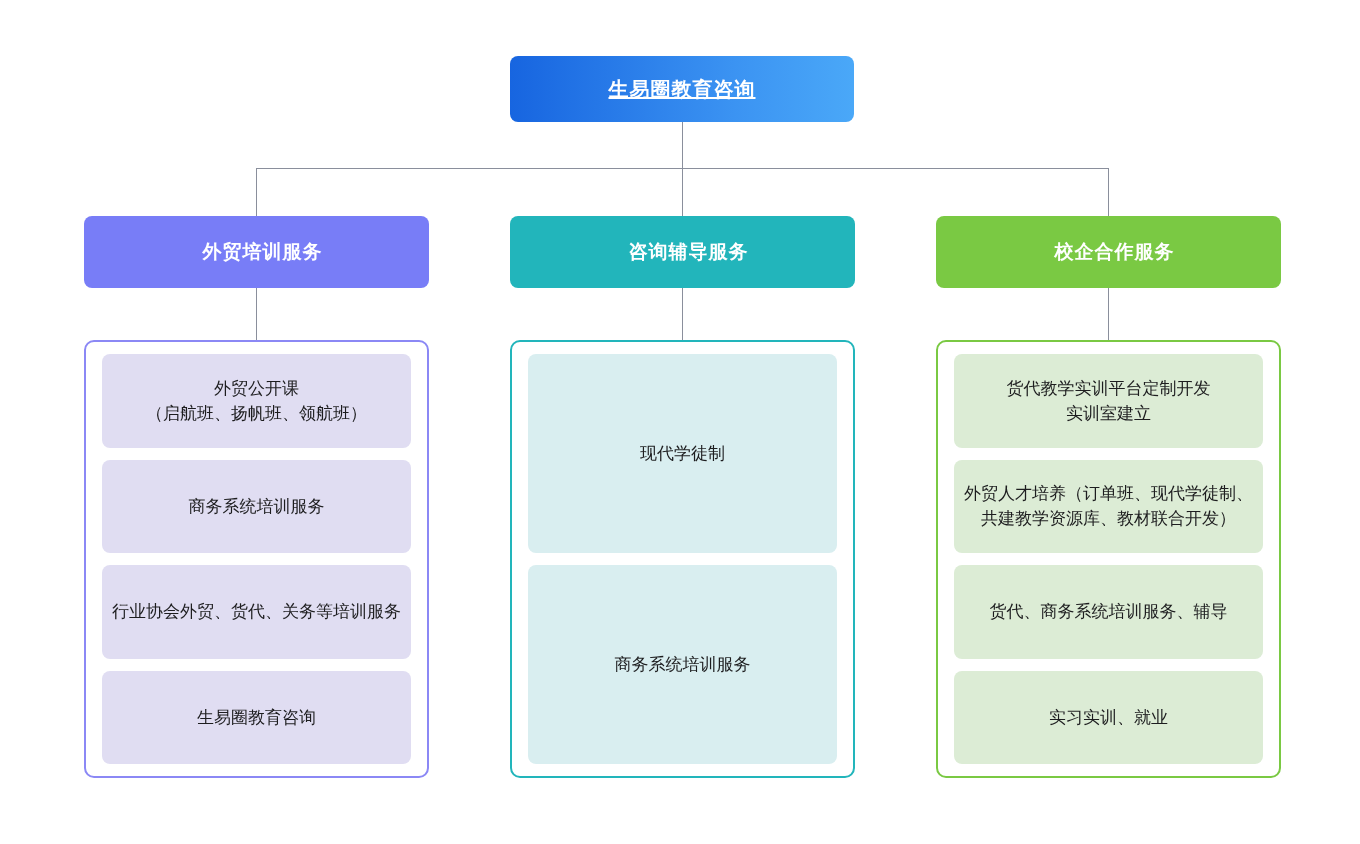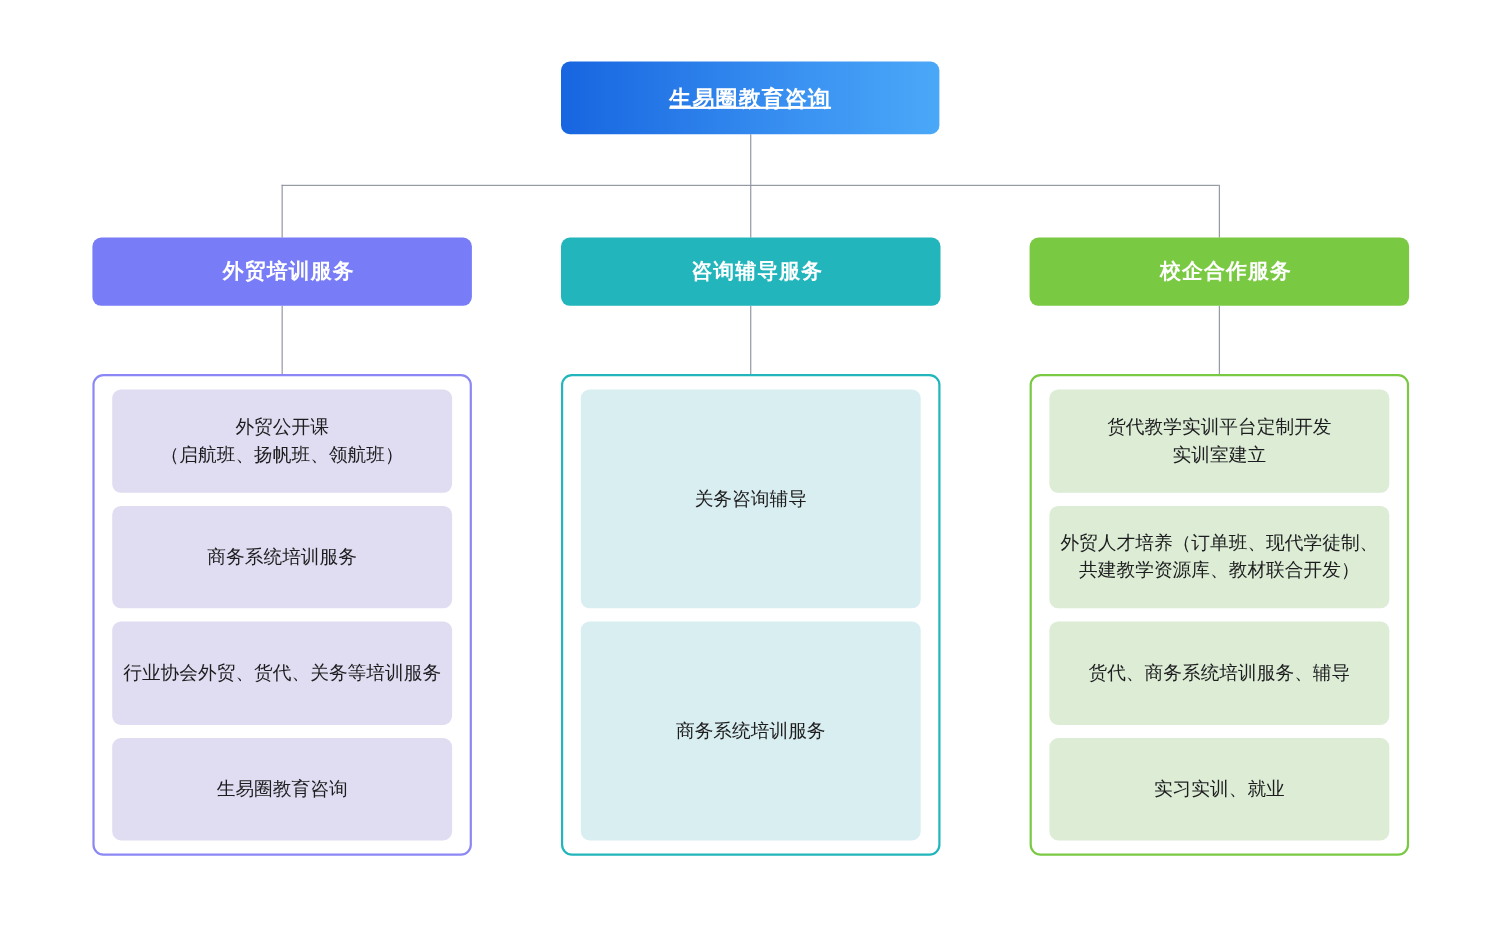"外贸培训服务" .col-header { height: 62px -> 72px }
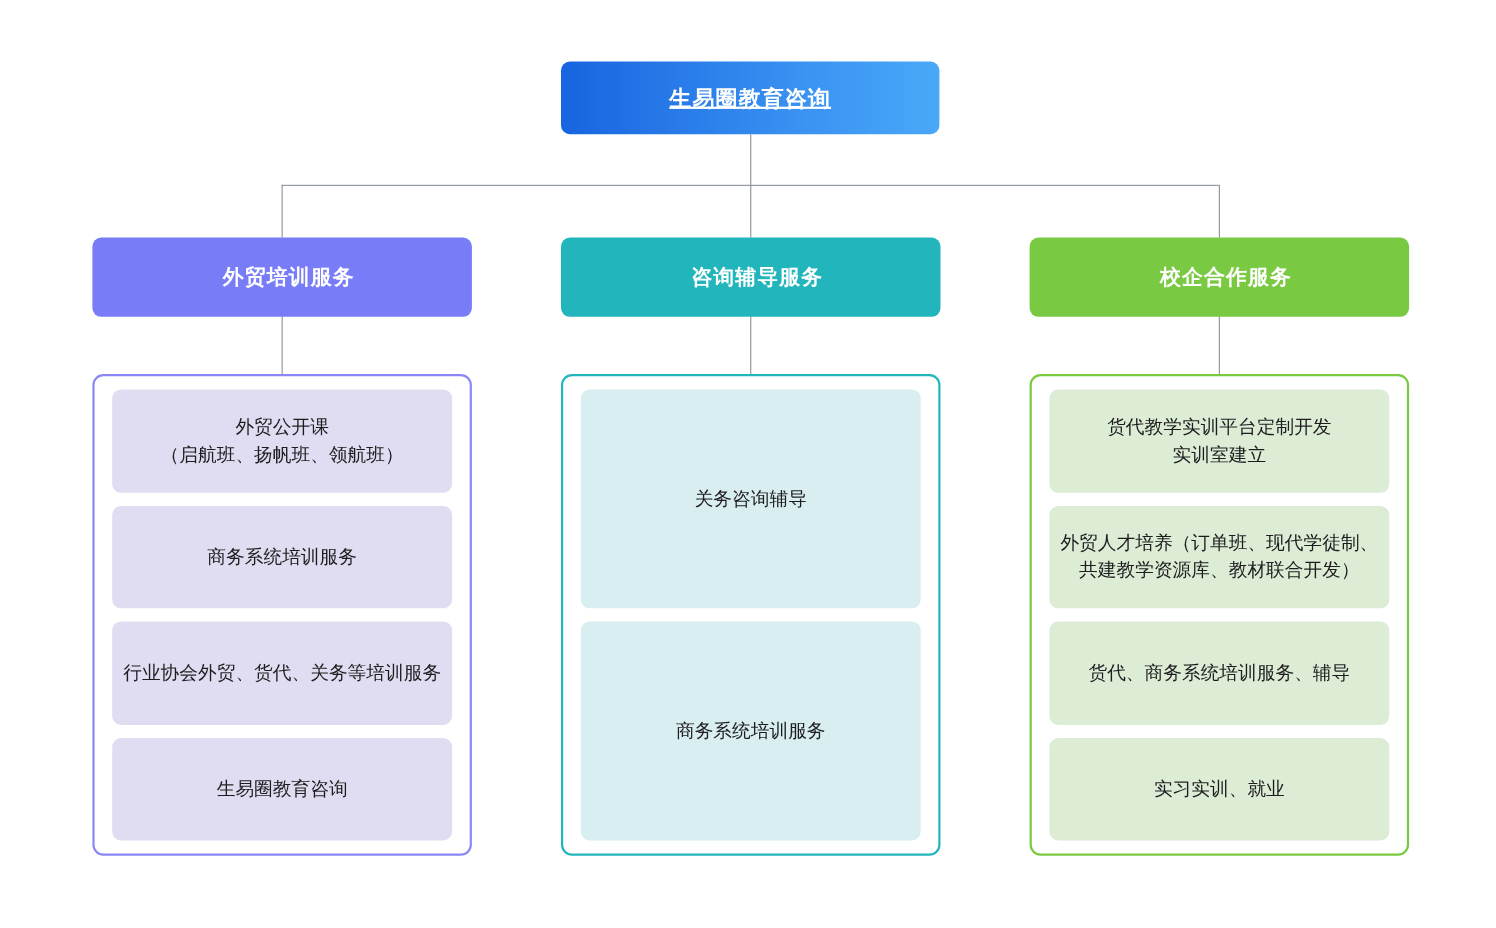"关务咨询辅导" span.item-label { text: 关务咨询辅导 -> 现代学徒制 }
